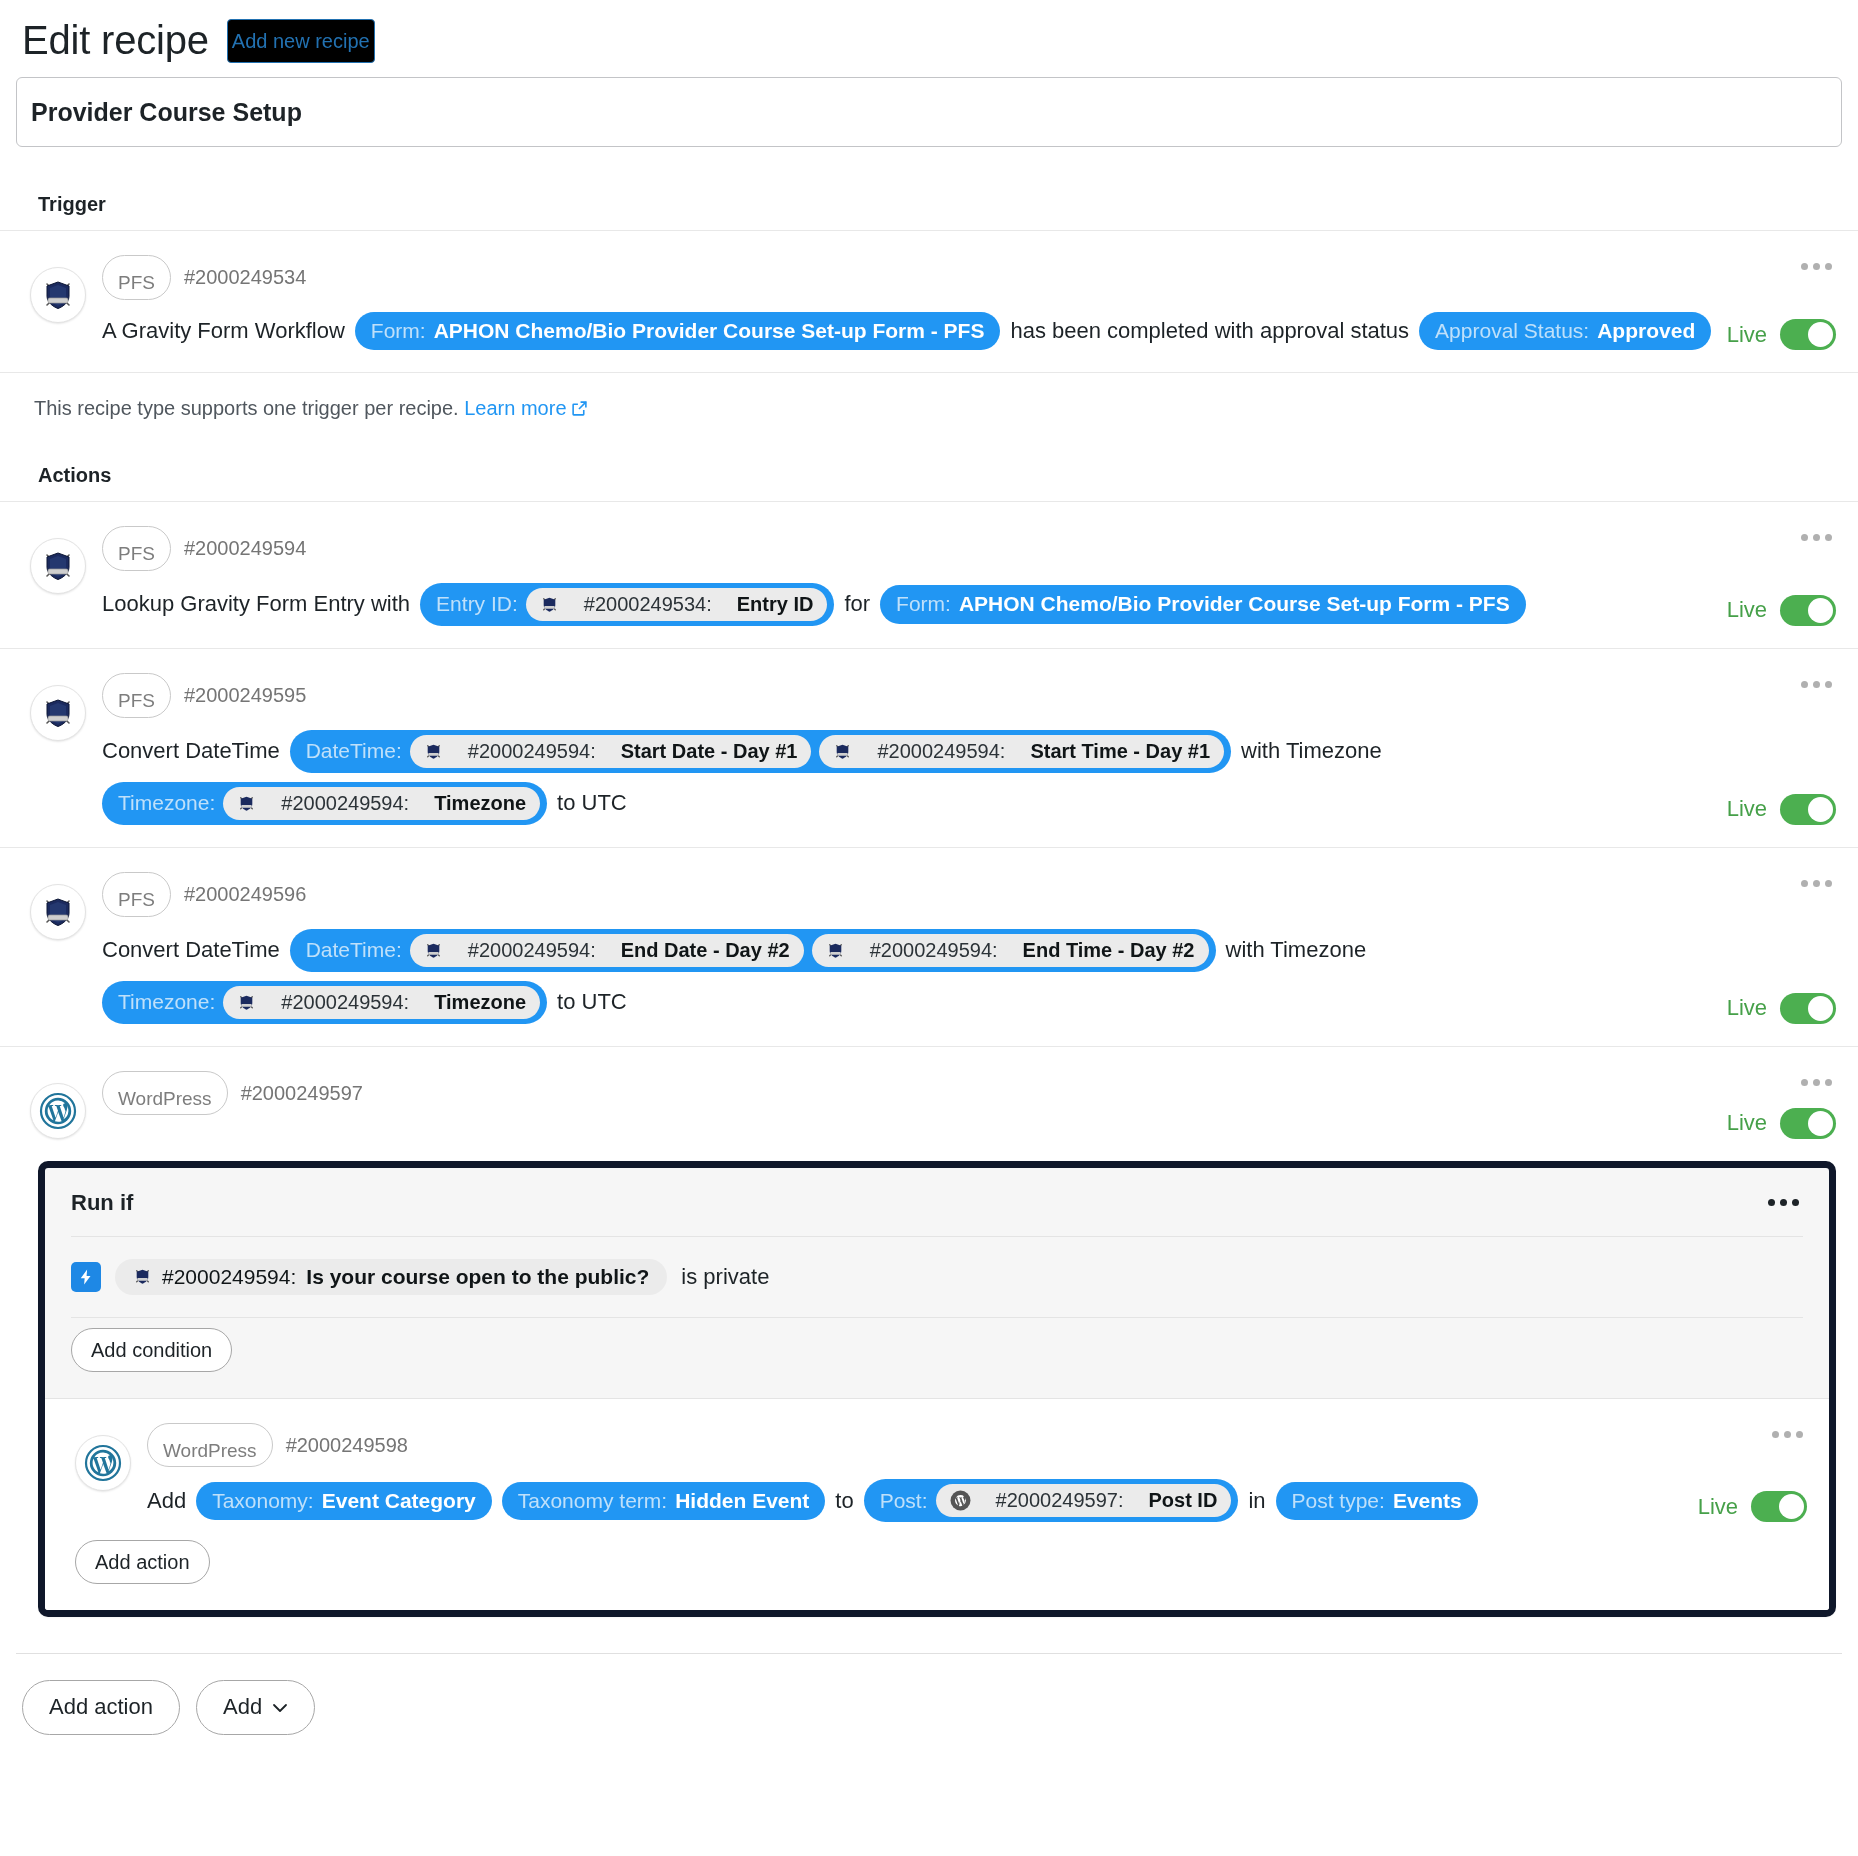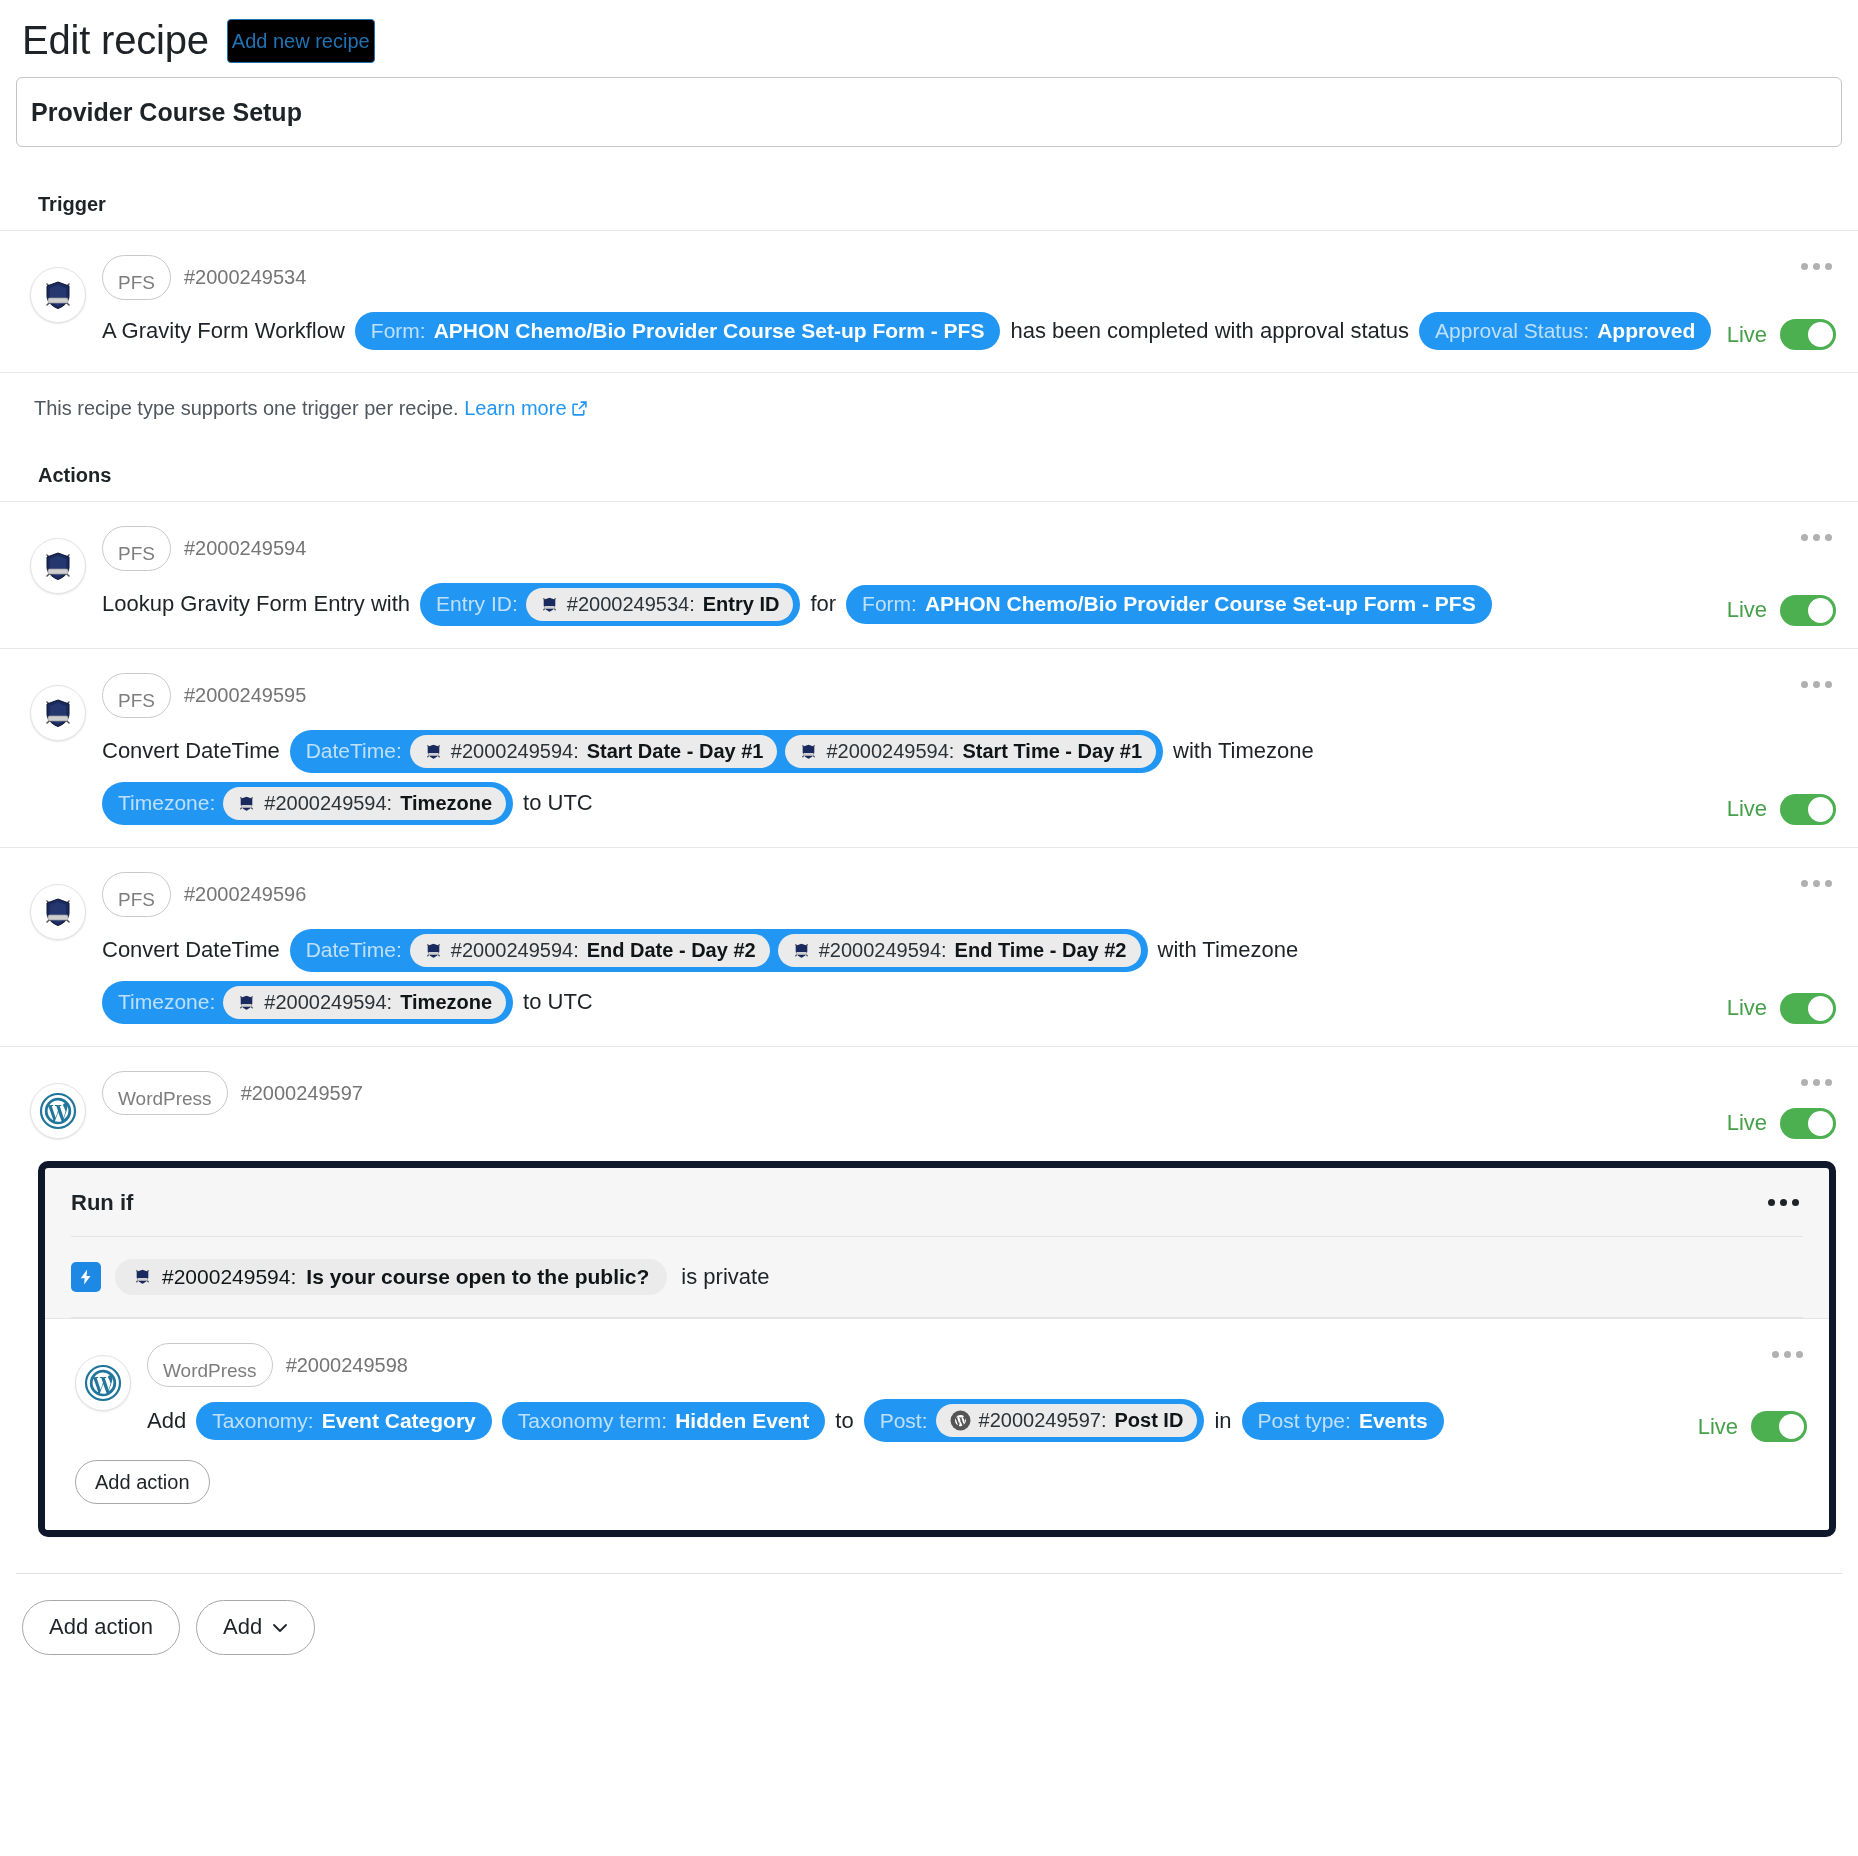"#2000249534:" .inner-pill { gap: 8px -> 25px }
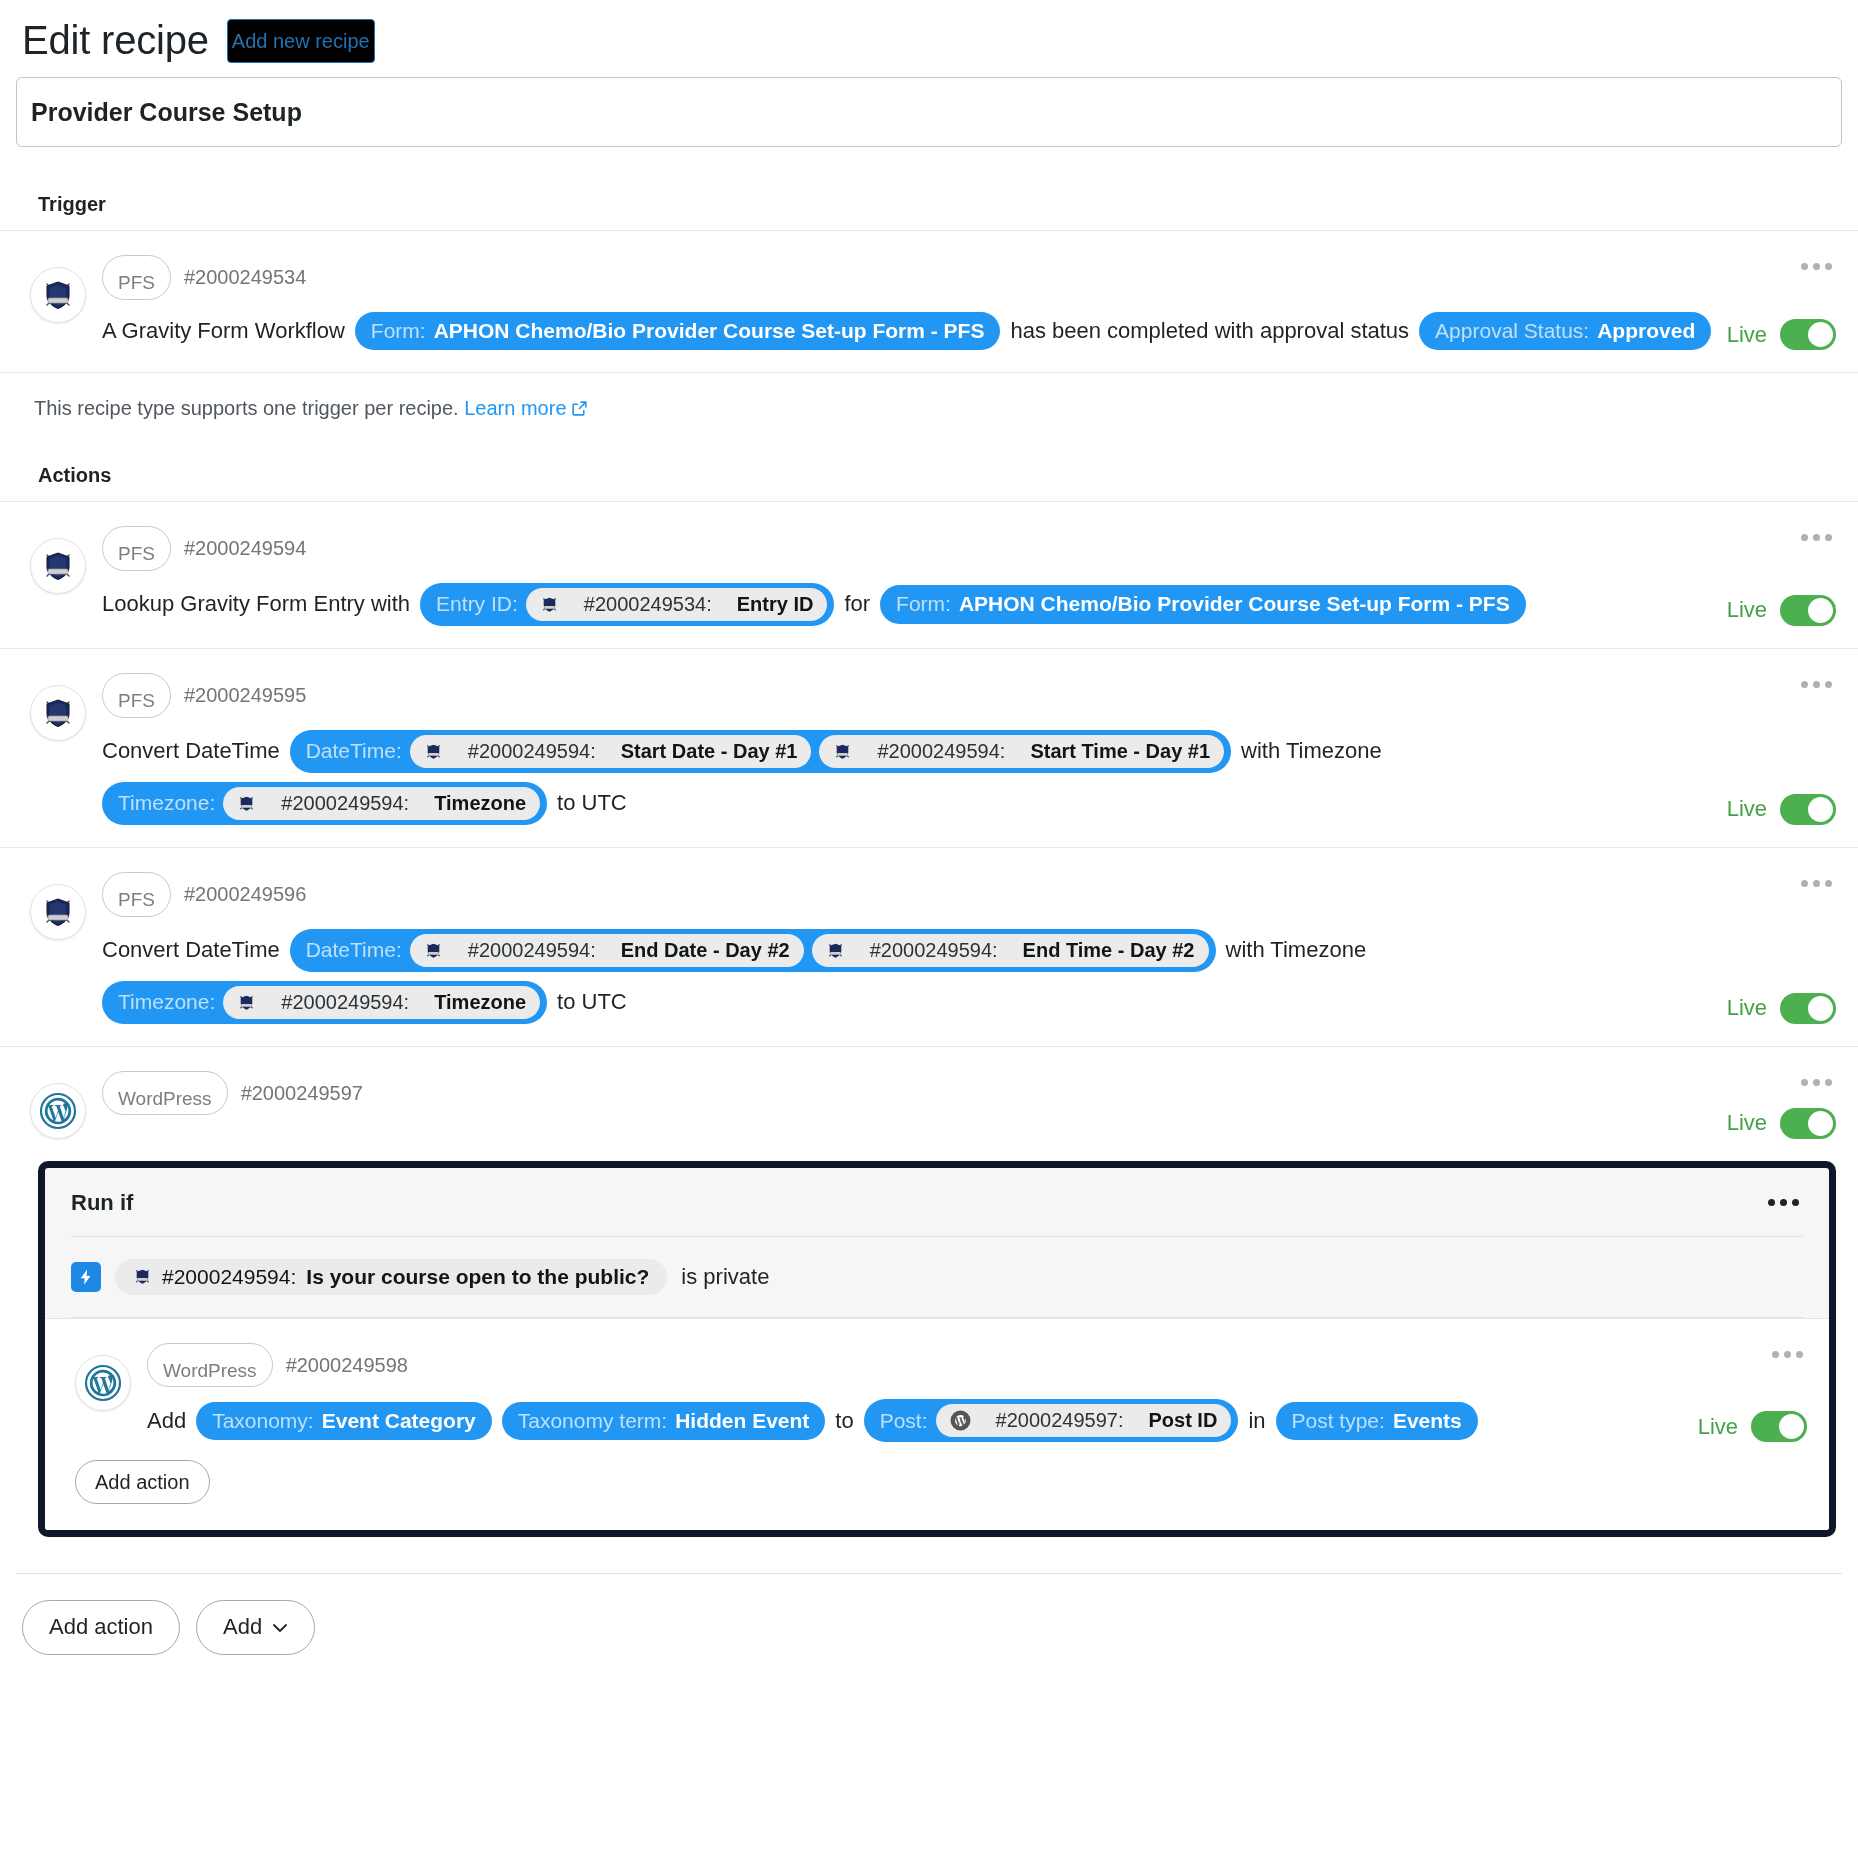"Add condition" div.addcond-wrap { html: none -> <div> <button>Add condition</button> </div> }
